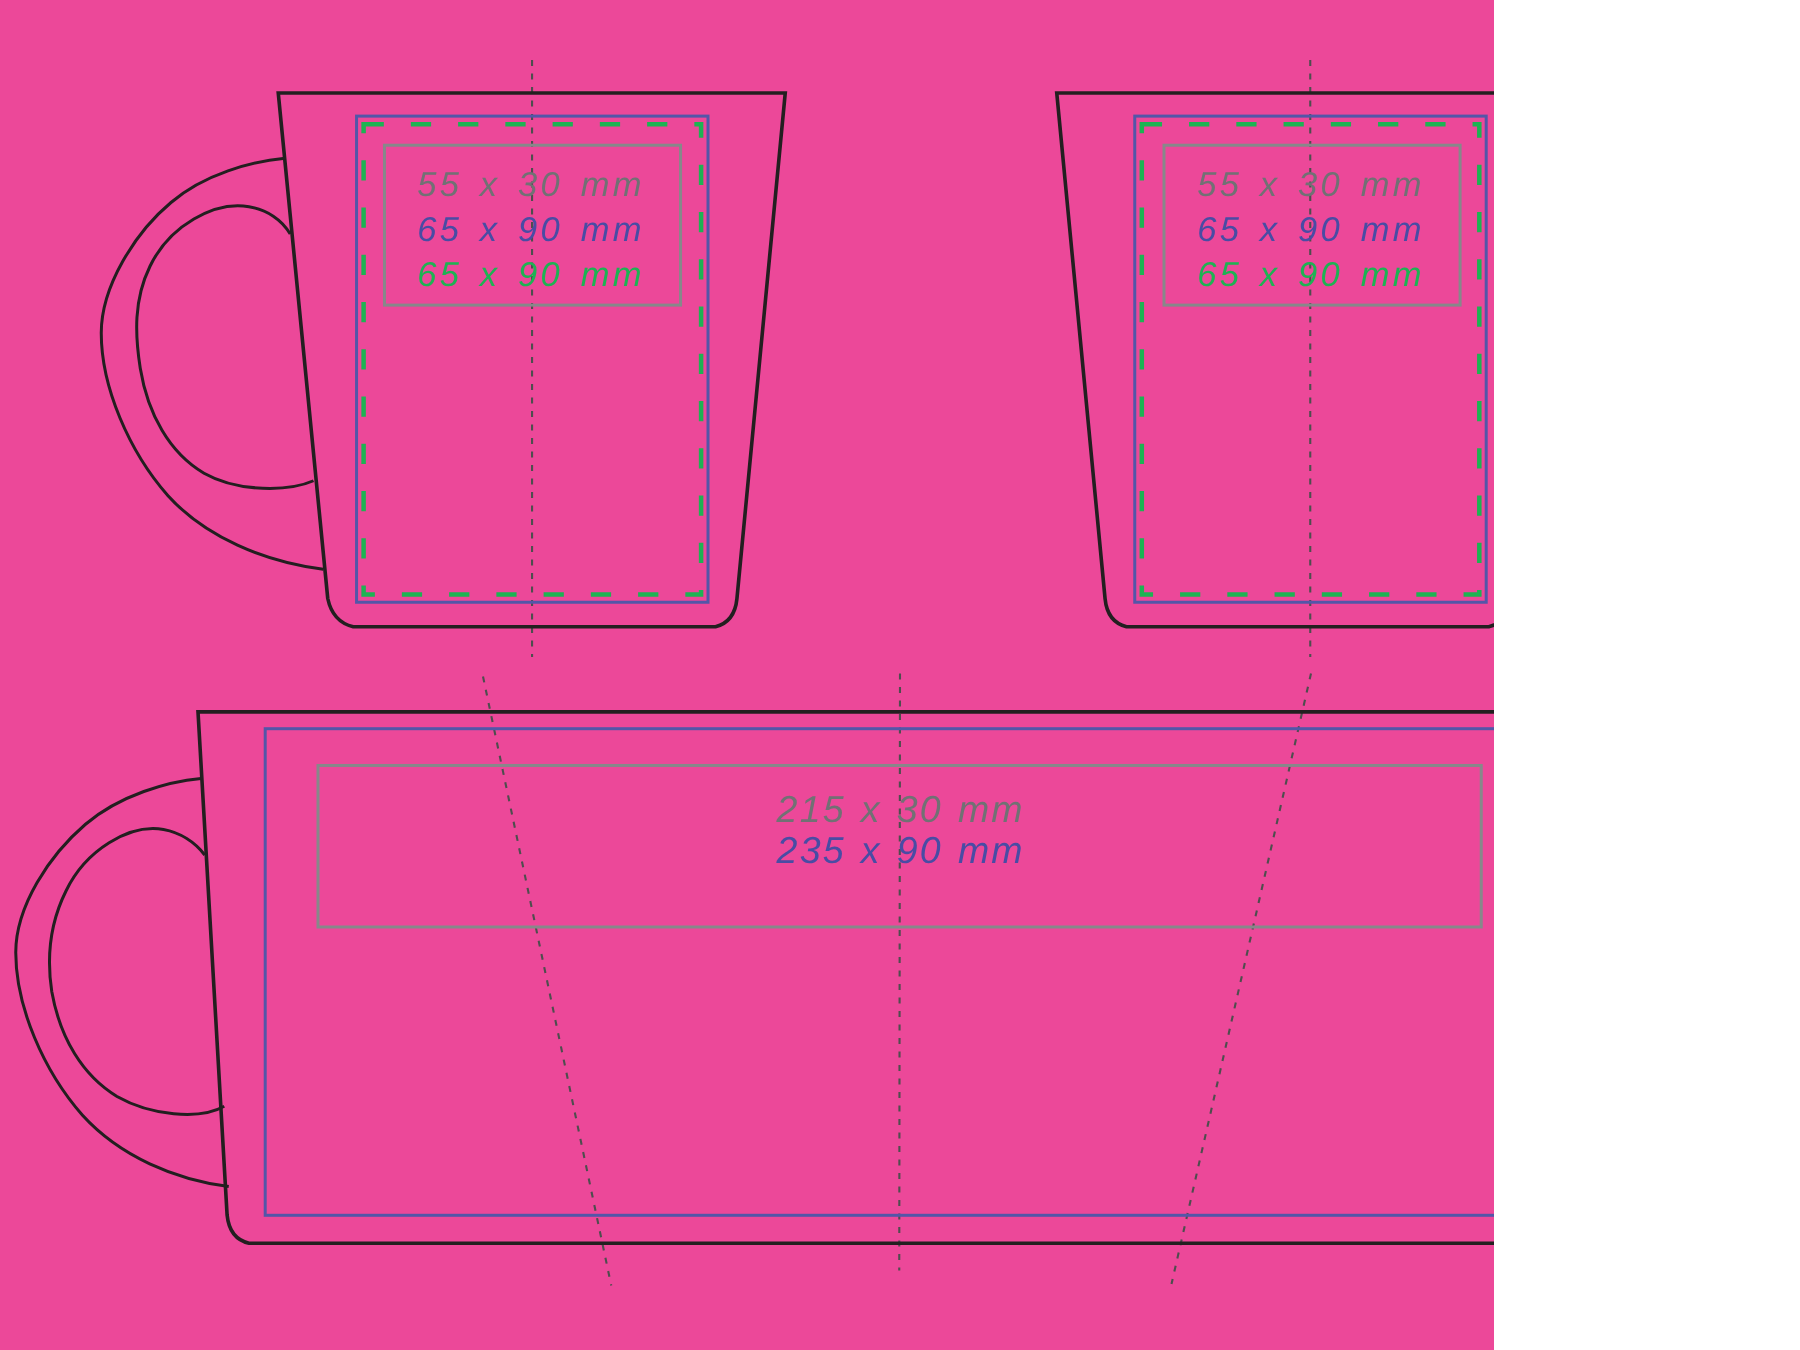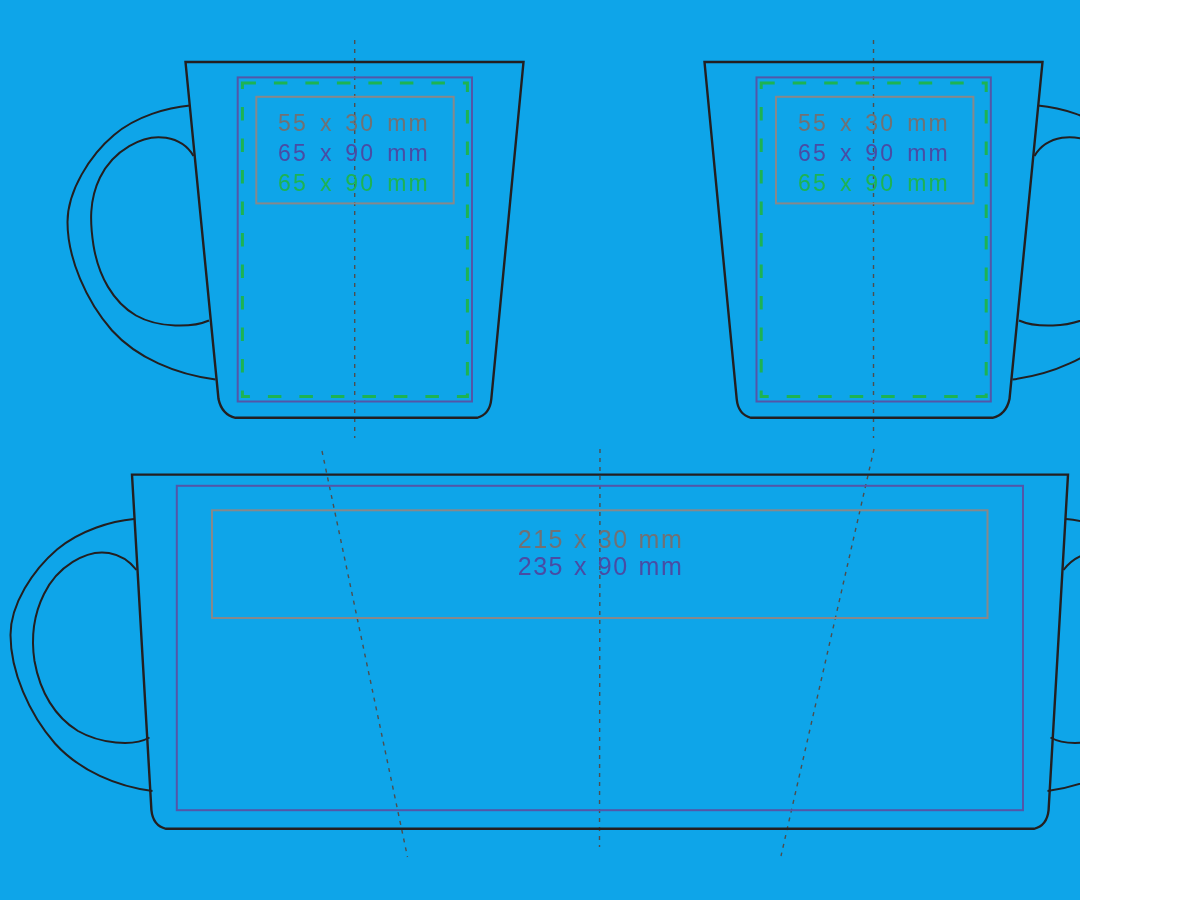"55 x 30 mm" .wrap { background: #0ea5e9 -> #ec4899; font-style: none -> italic; width: 1080px -> 996px }
